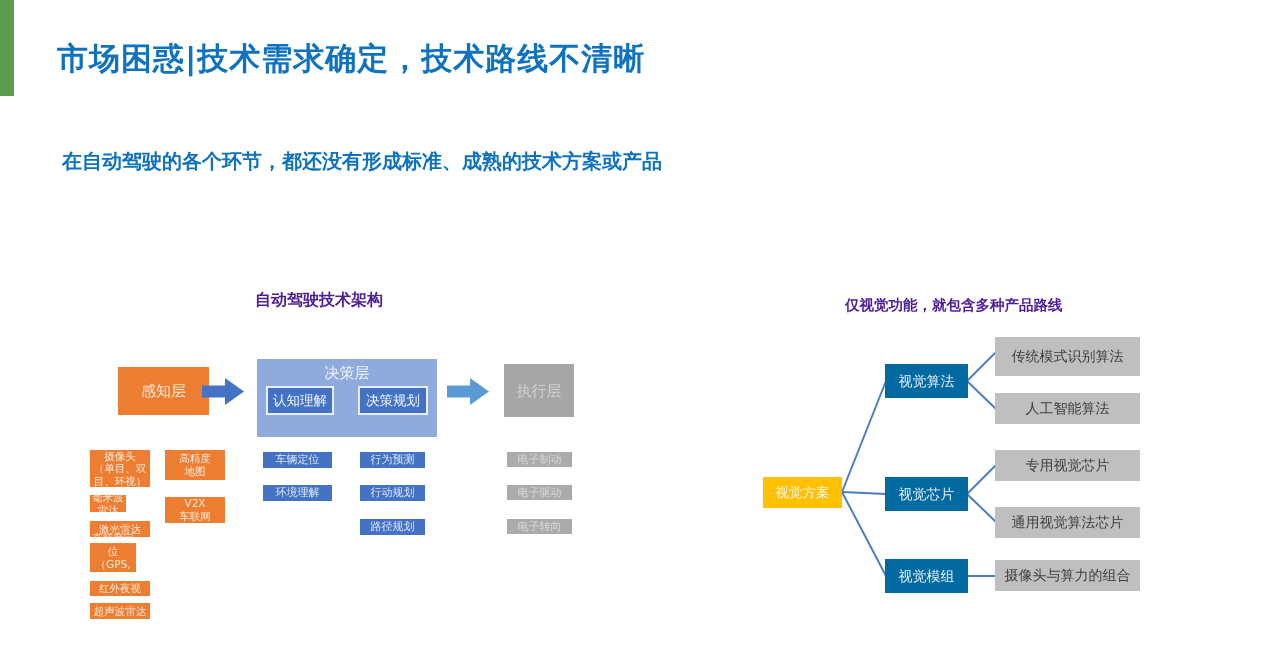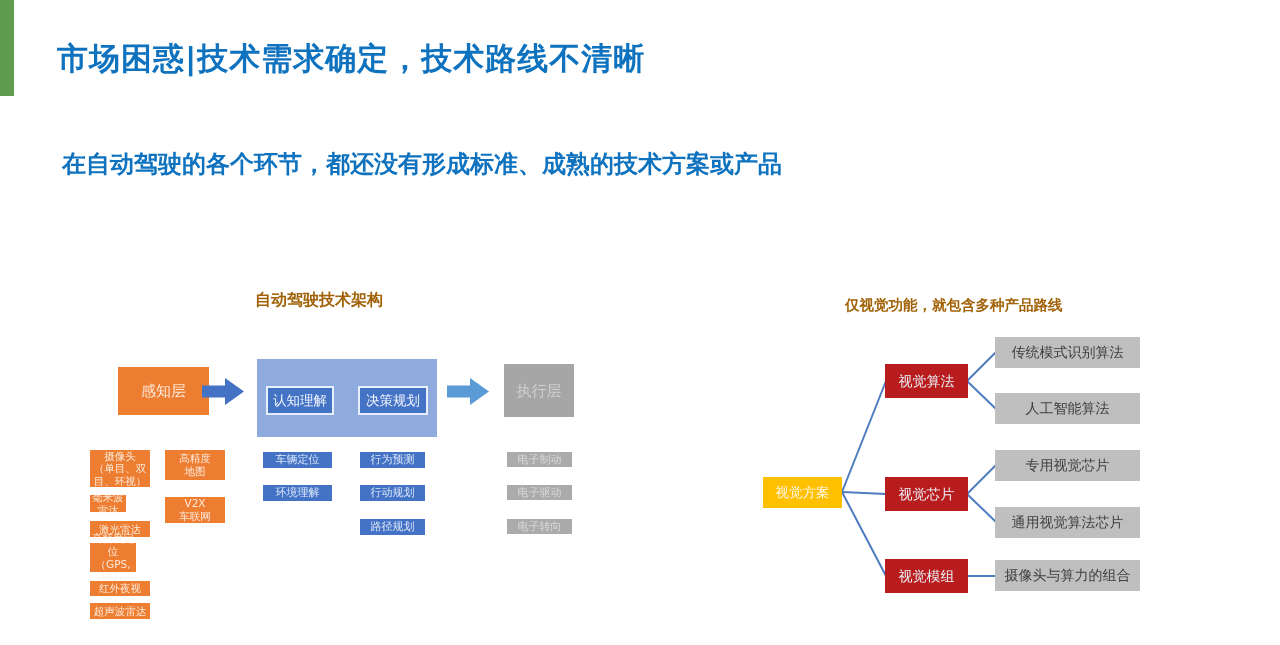"在自动驾驶的各个环节，都还没有形成标准、成熟的技术方案或产品" .subtitle { font-size: 24px -> 20px }
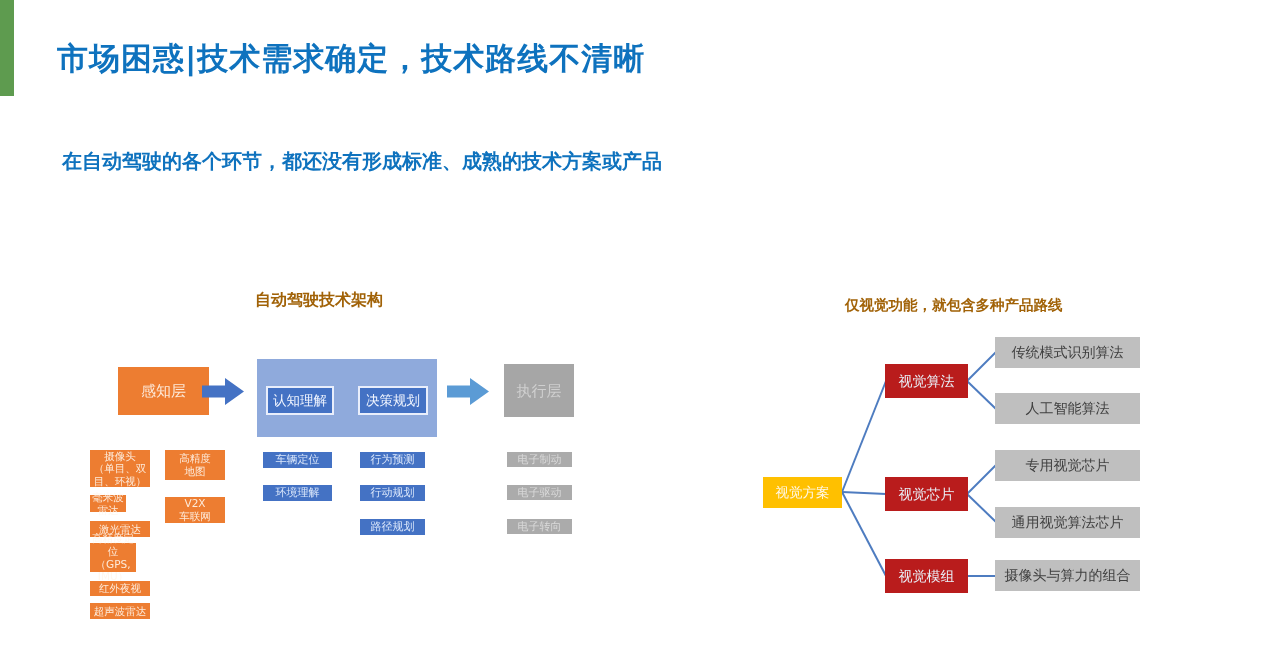"自动驾驶技术架构" .caption { color: #a16207 -> #4c1d95 }
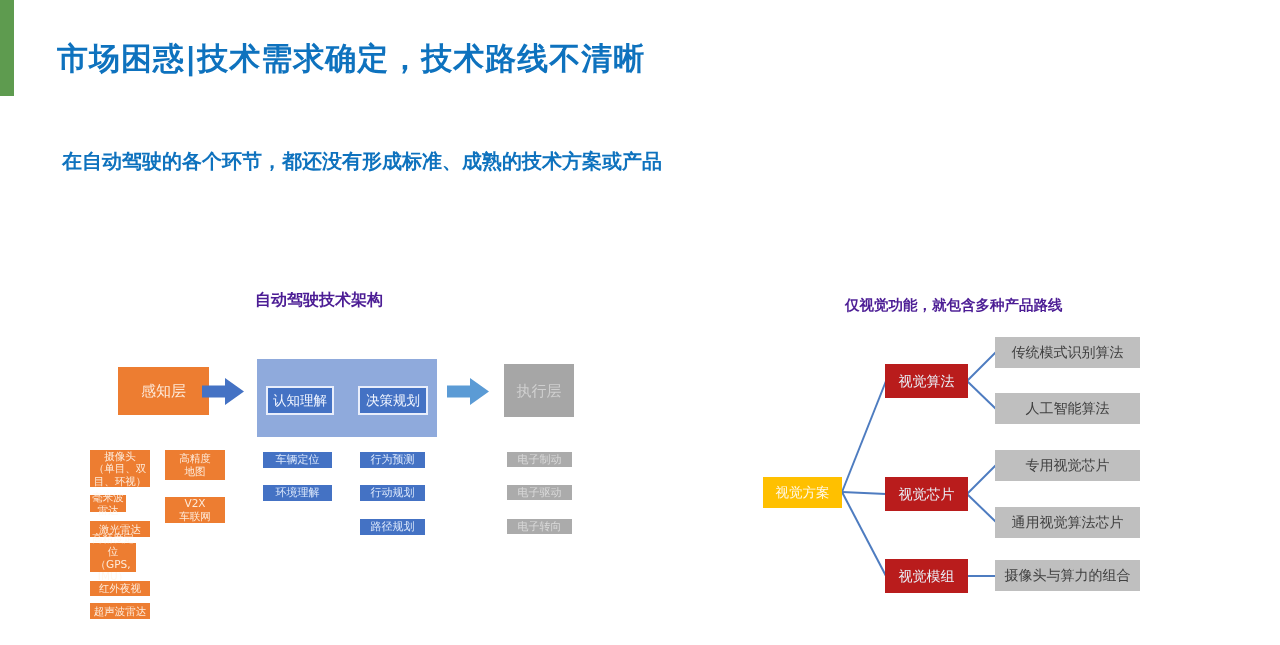"传统模式识别算法" div.abs { height: 31px -> 39px }
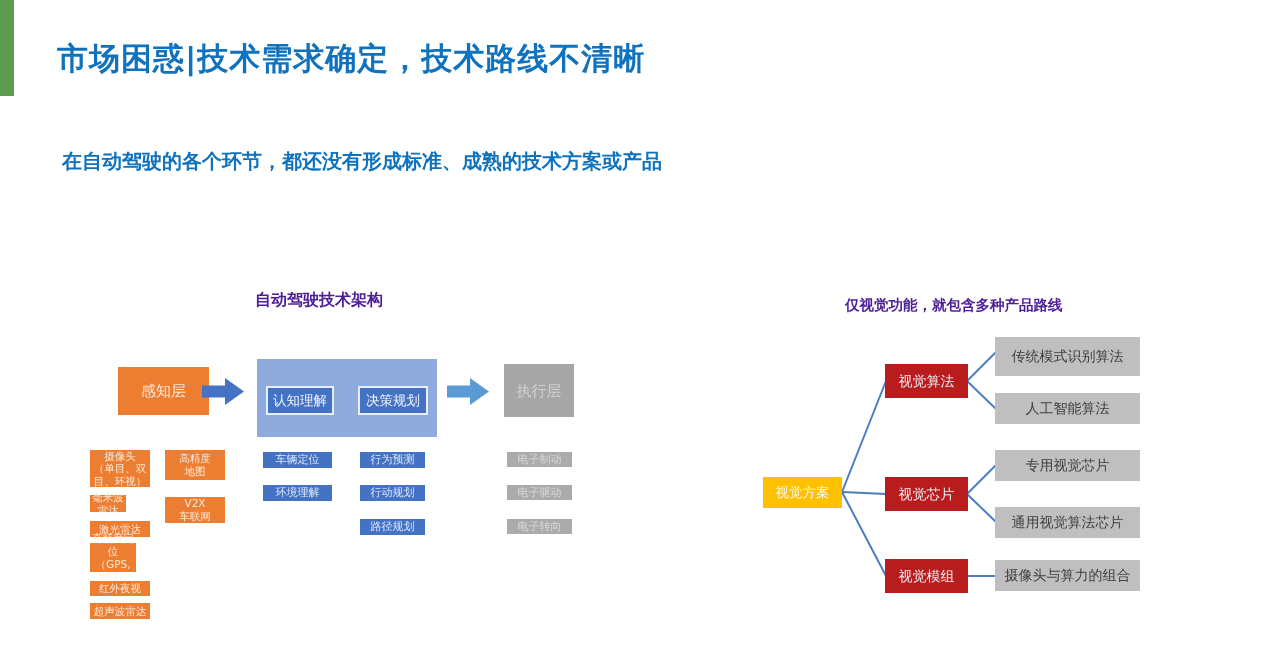"决策层" div.decision-label { html: none -> <div>决策层</div> }
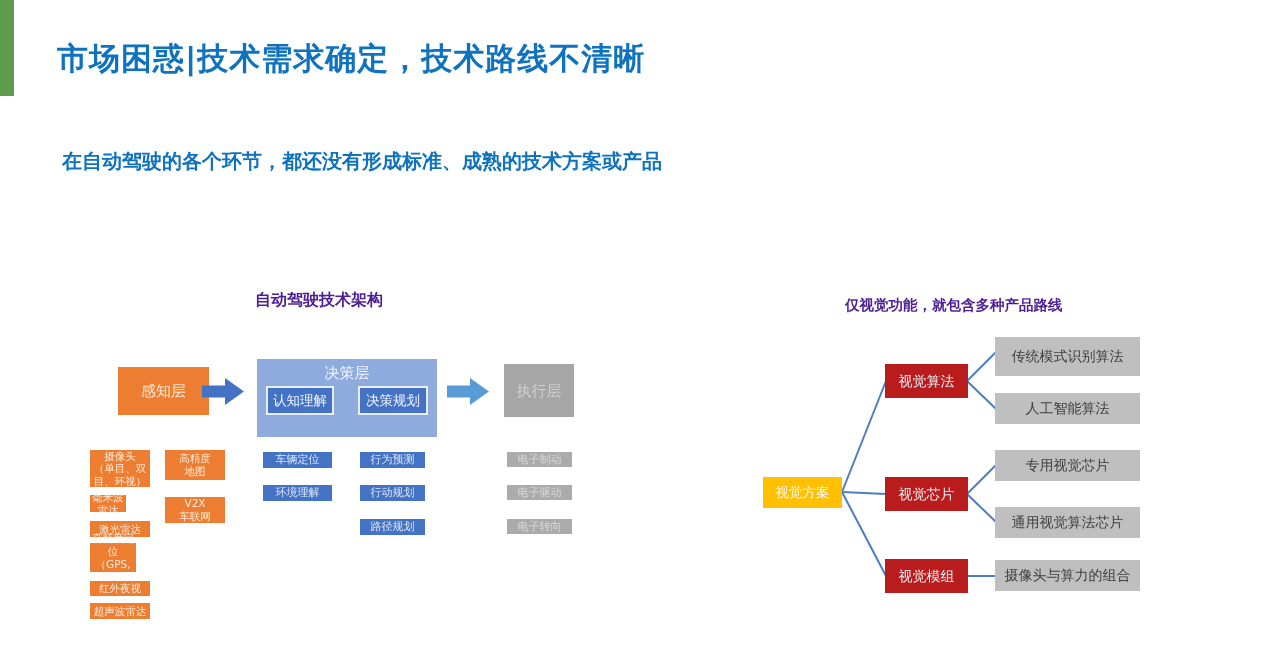"视觉算法" .node { background: #b91c1c -> #0369a1 }
